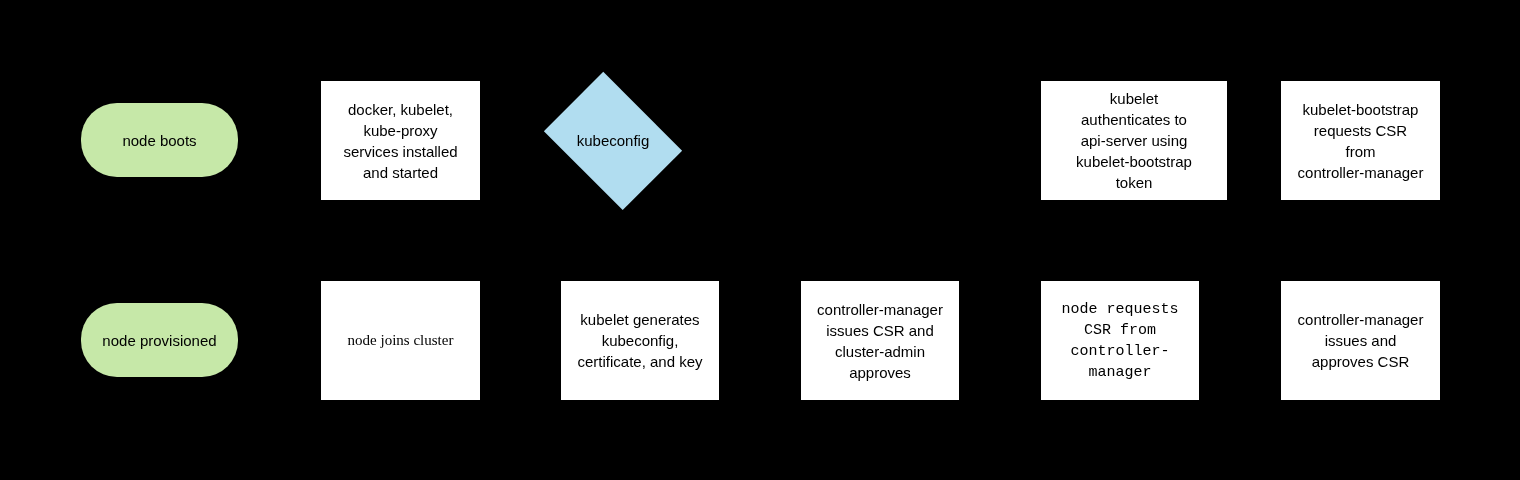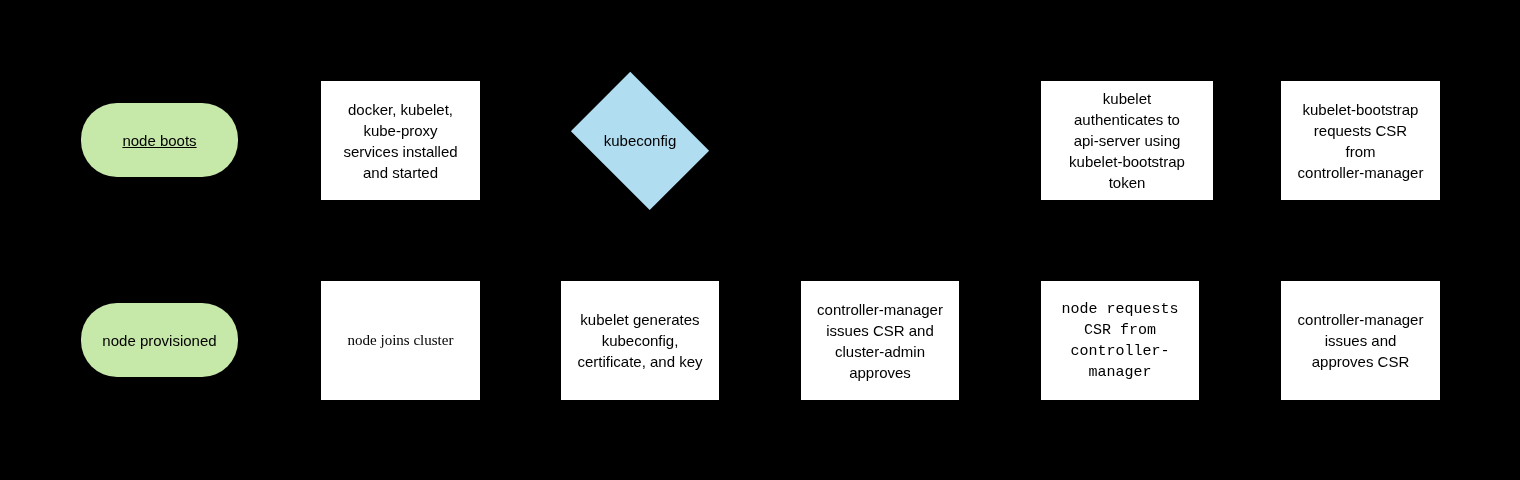"kubelet" div.node { width: 172px -> 186px }
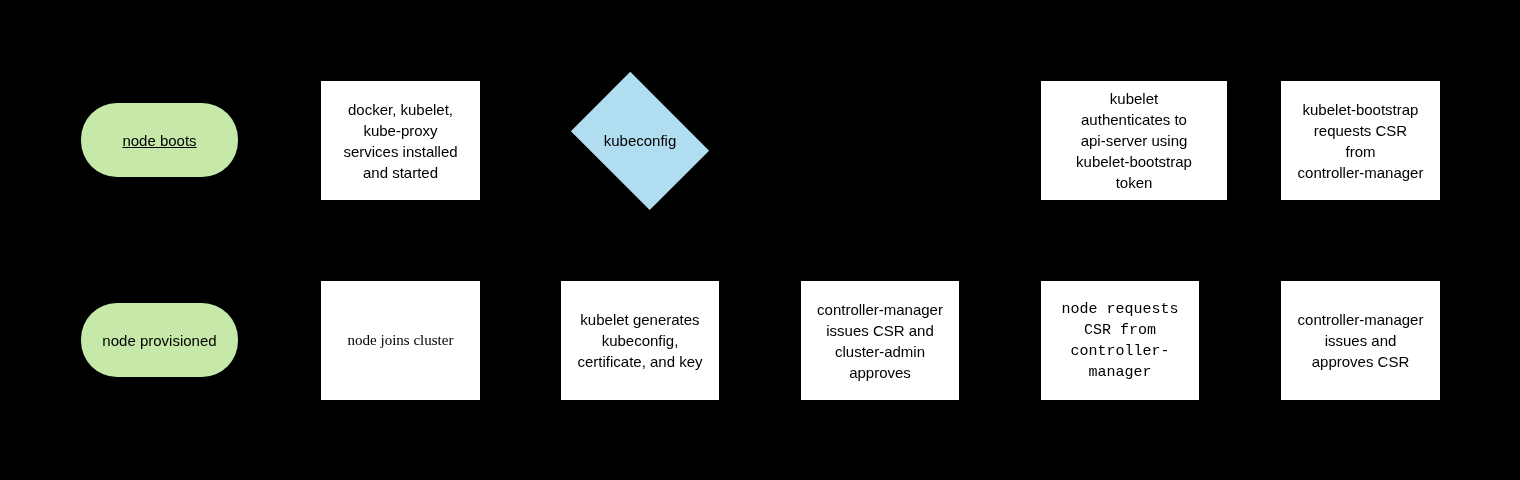"node boots" div.node { text-decoration: underline -> none }
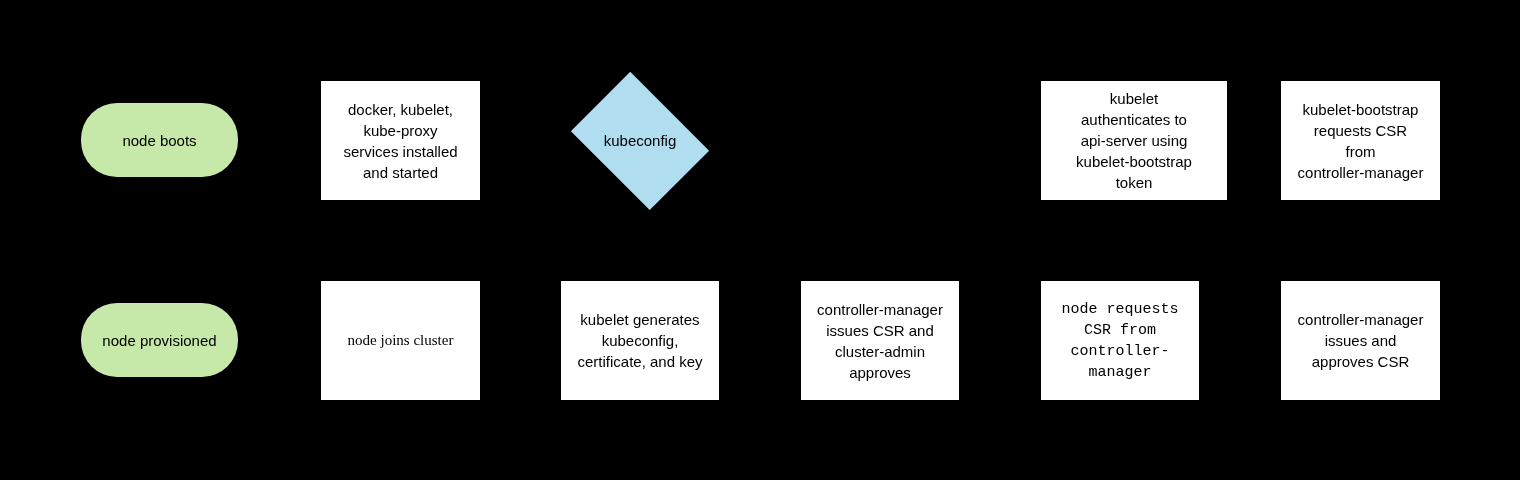"kubeconfig" div.node { left: 561px -> 534px }
